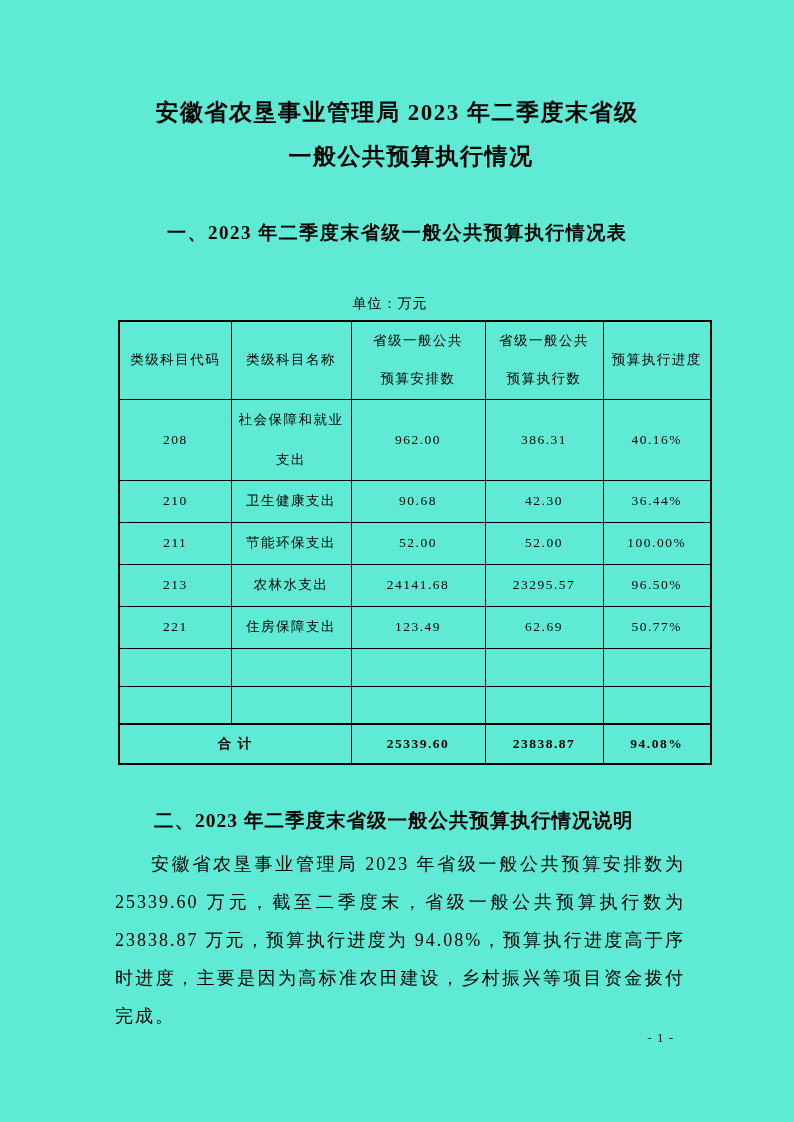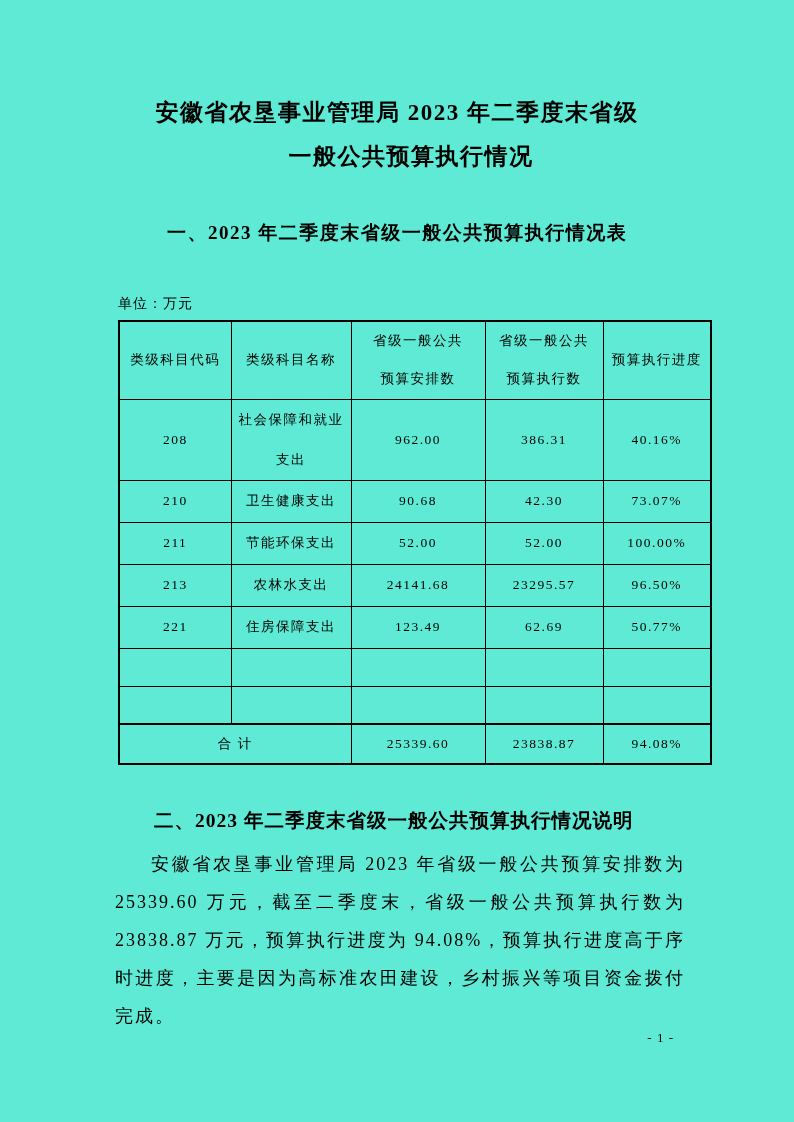"单位：万元" .unit-label { text-align: left -> center }
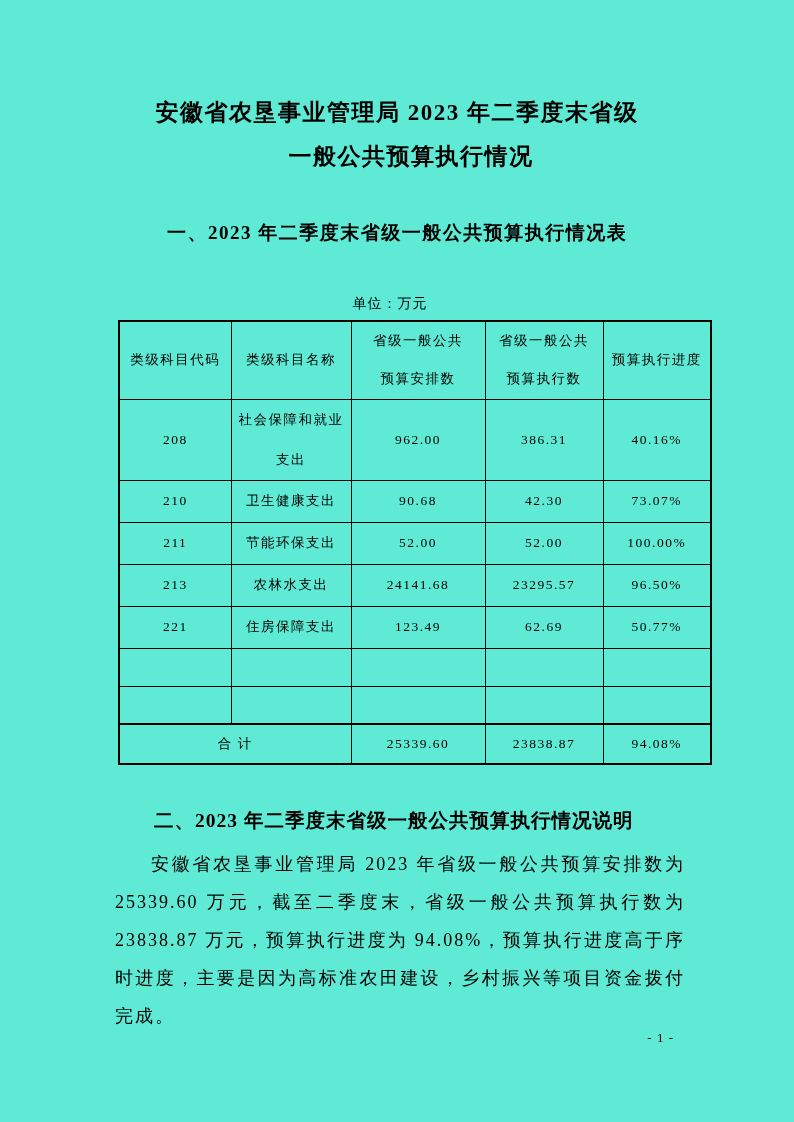"73.07%" td { text: 73.07% -> 36.44% }
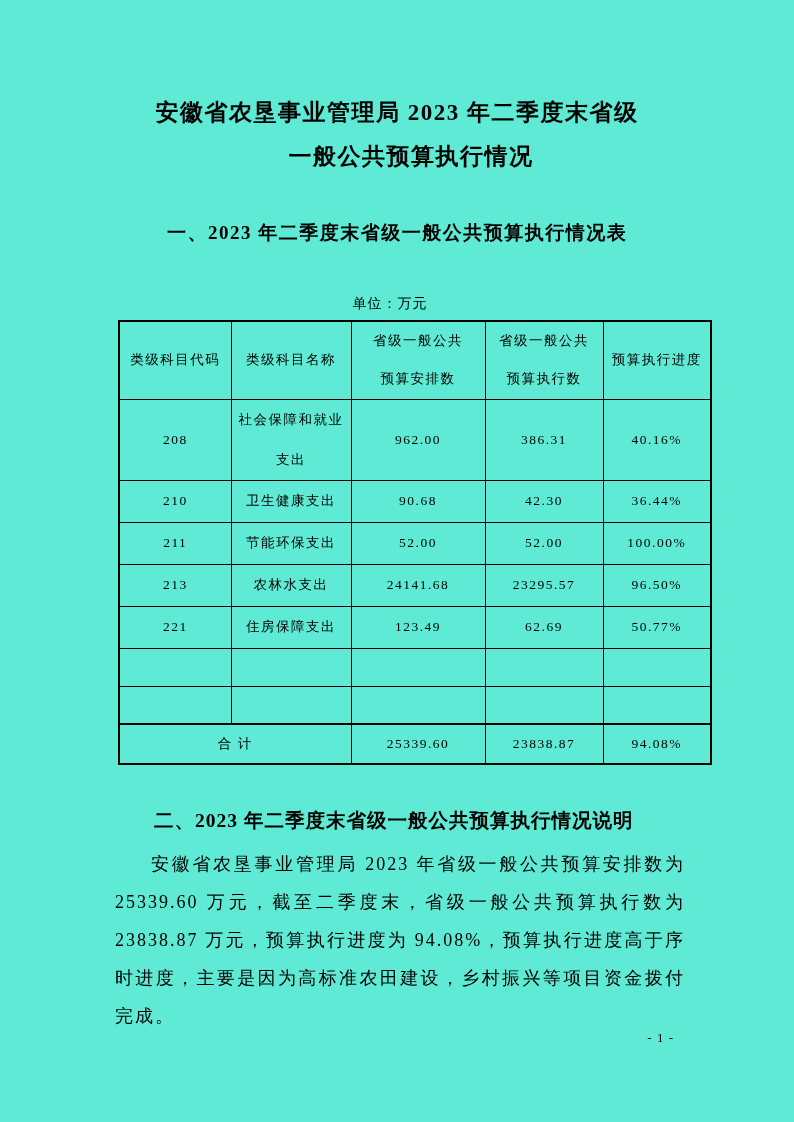"合 计" .budget-table tr.total-row td { font-weight: 400 -> 700 }
